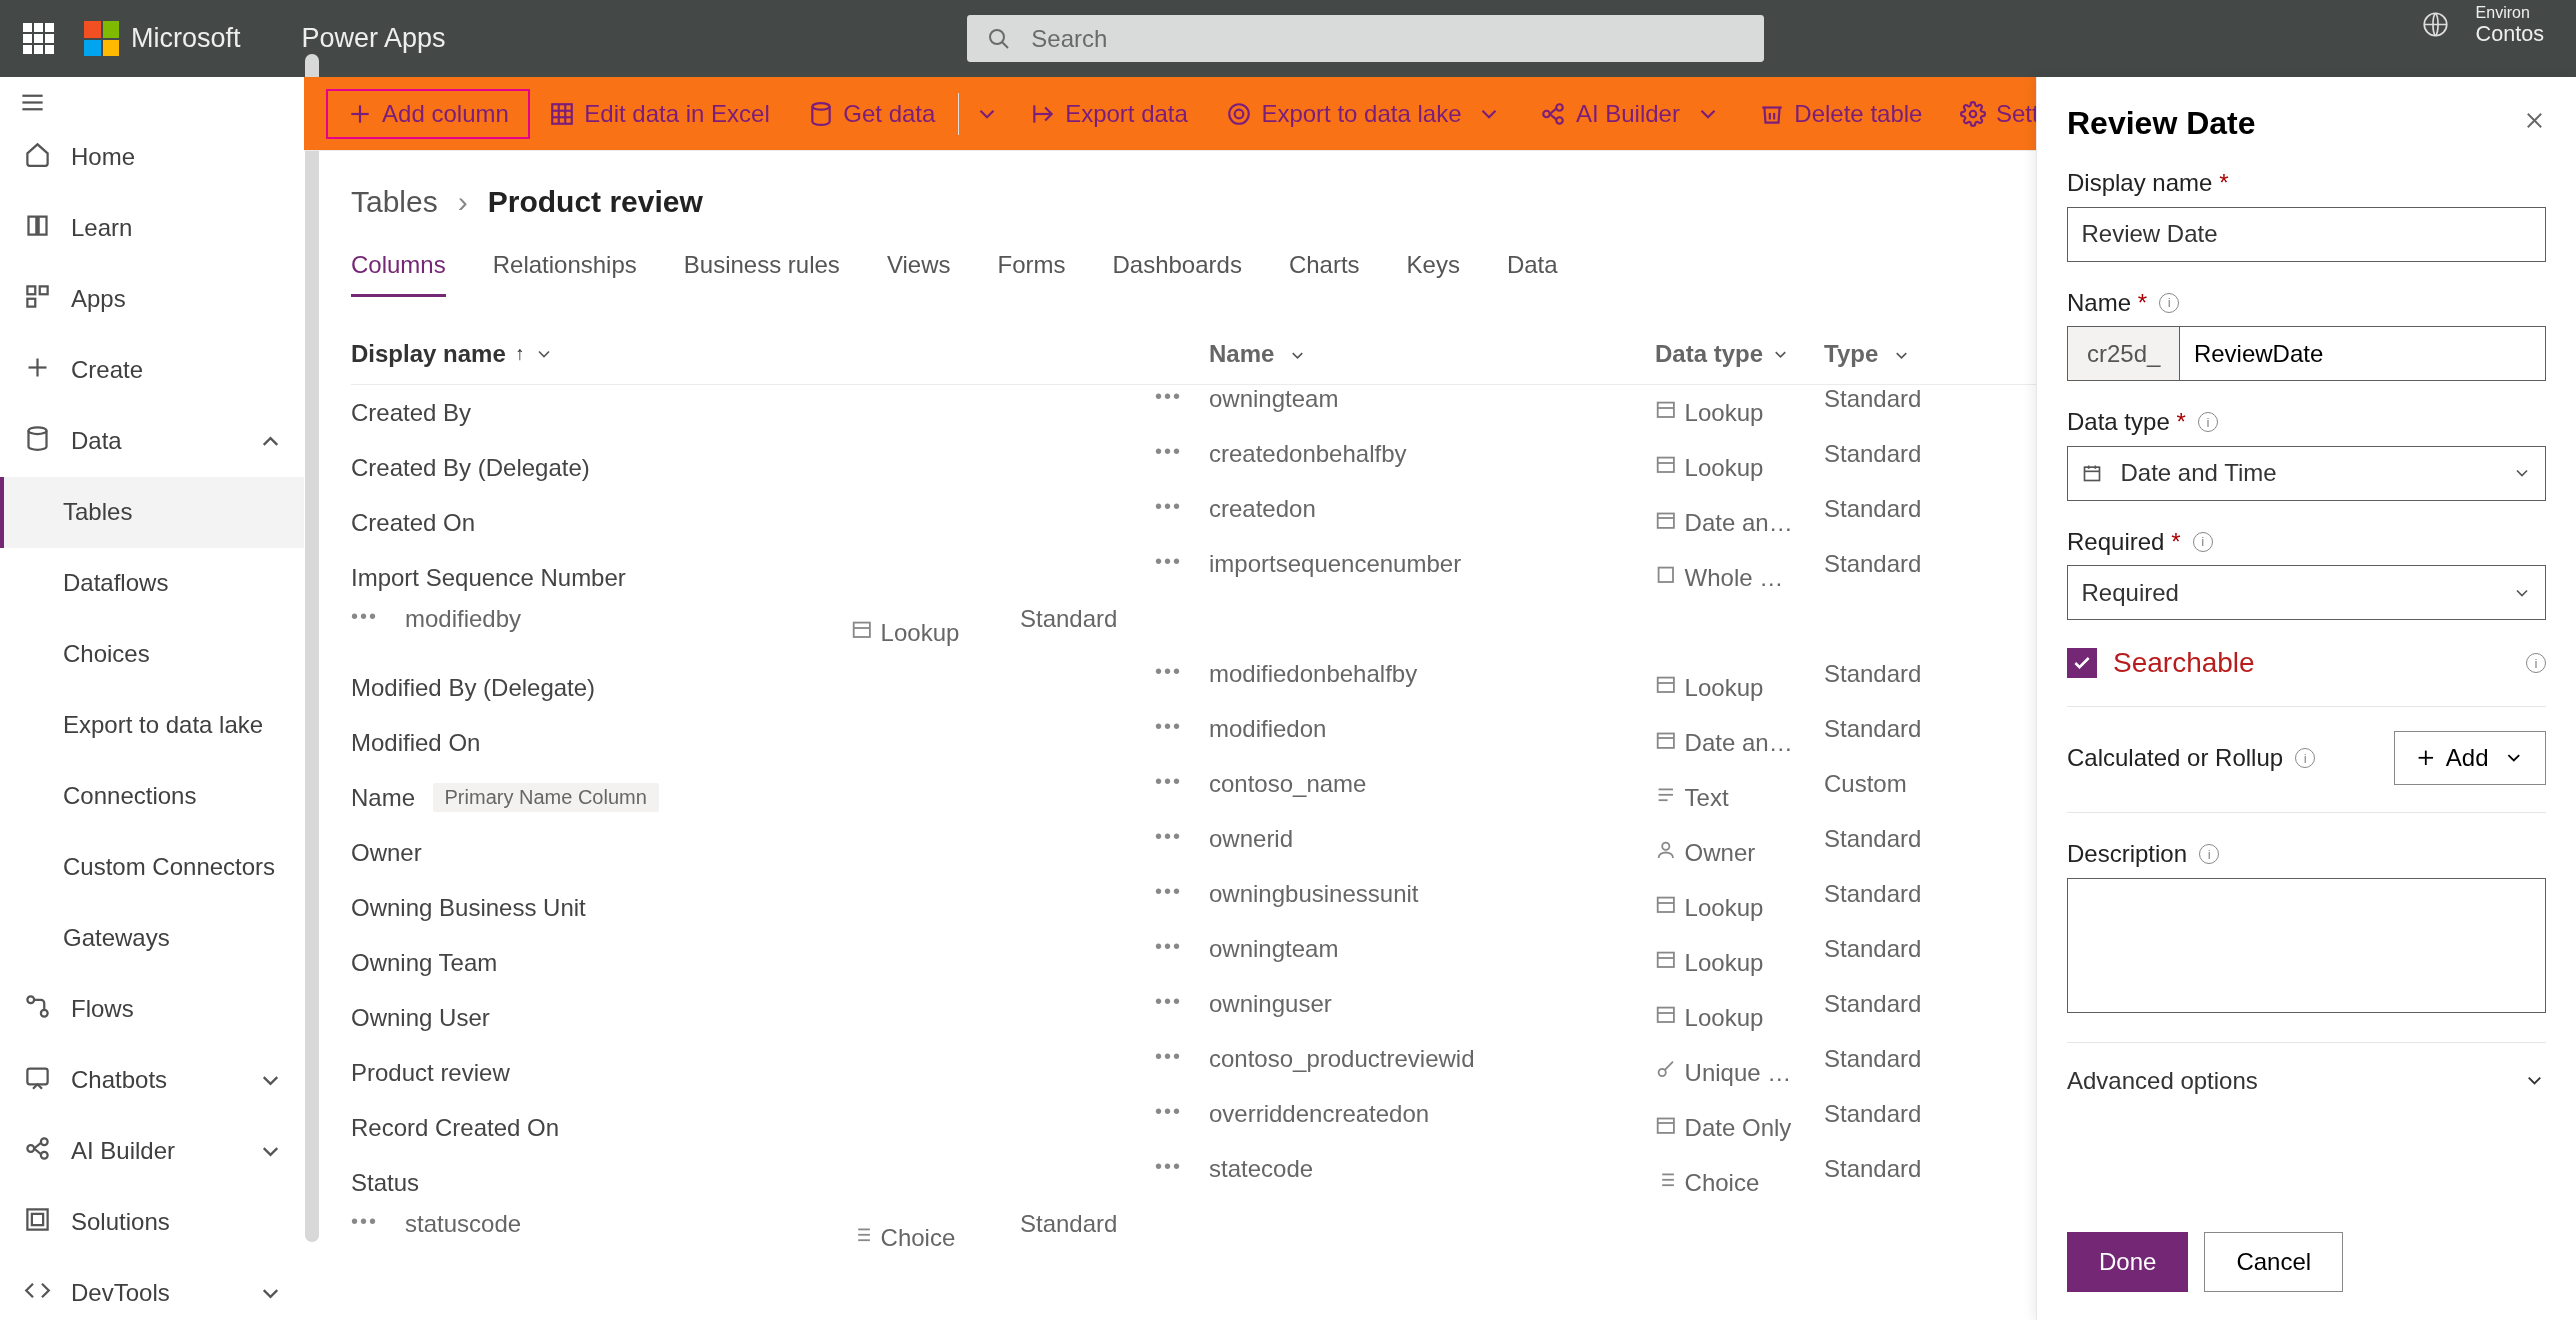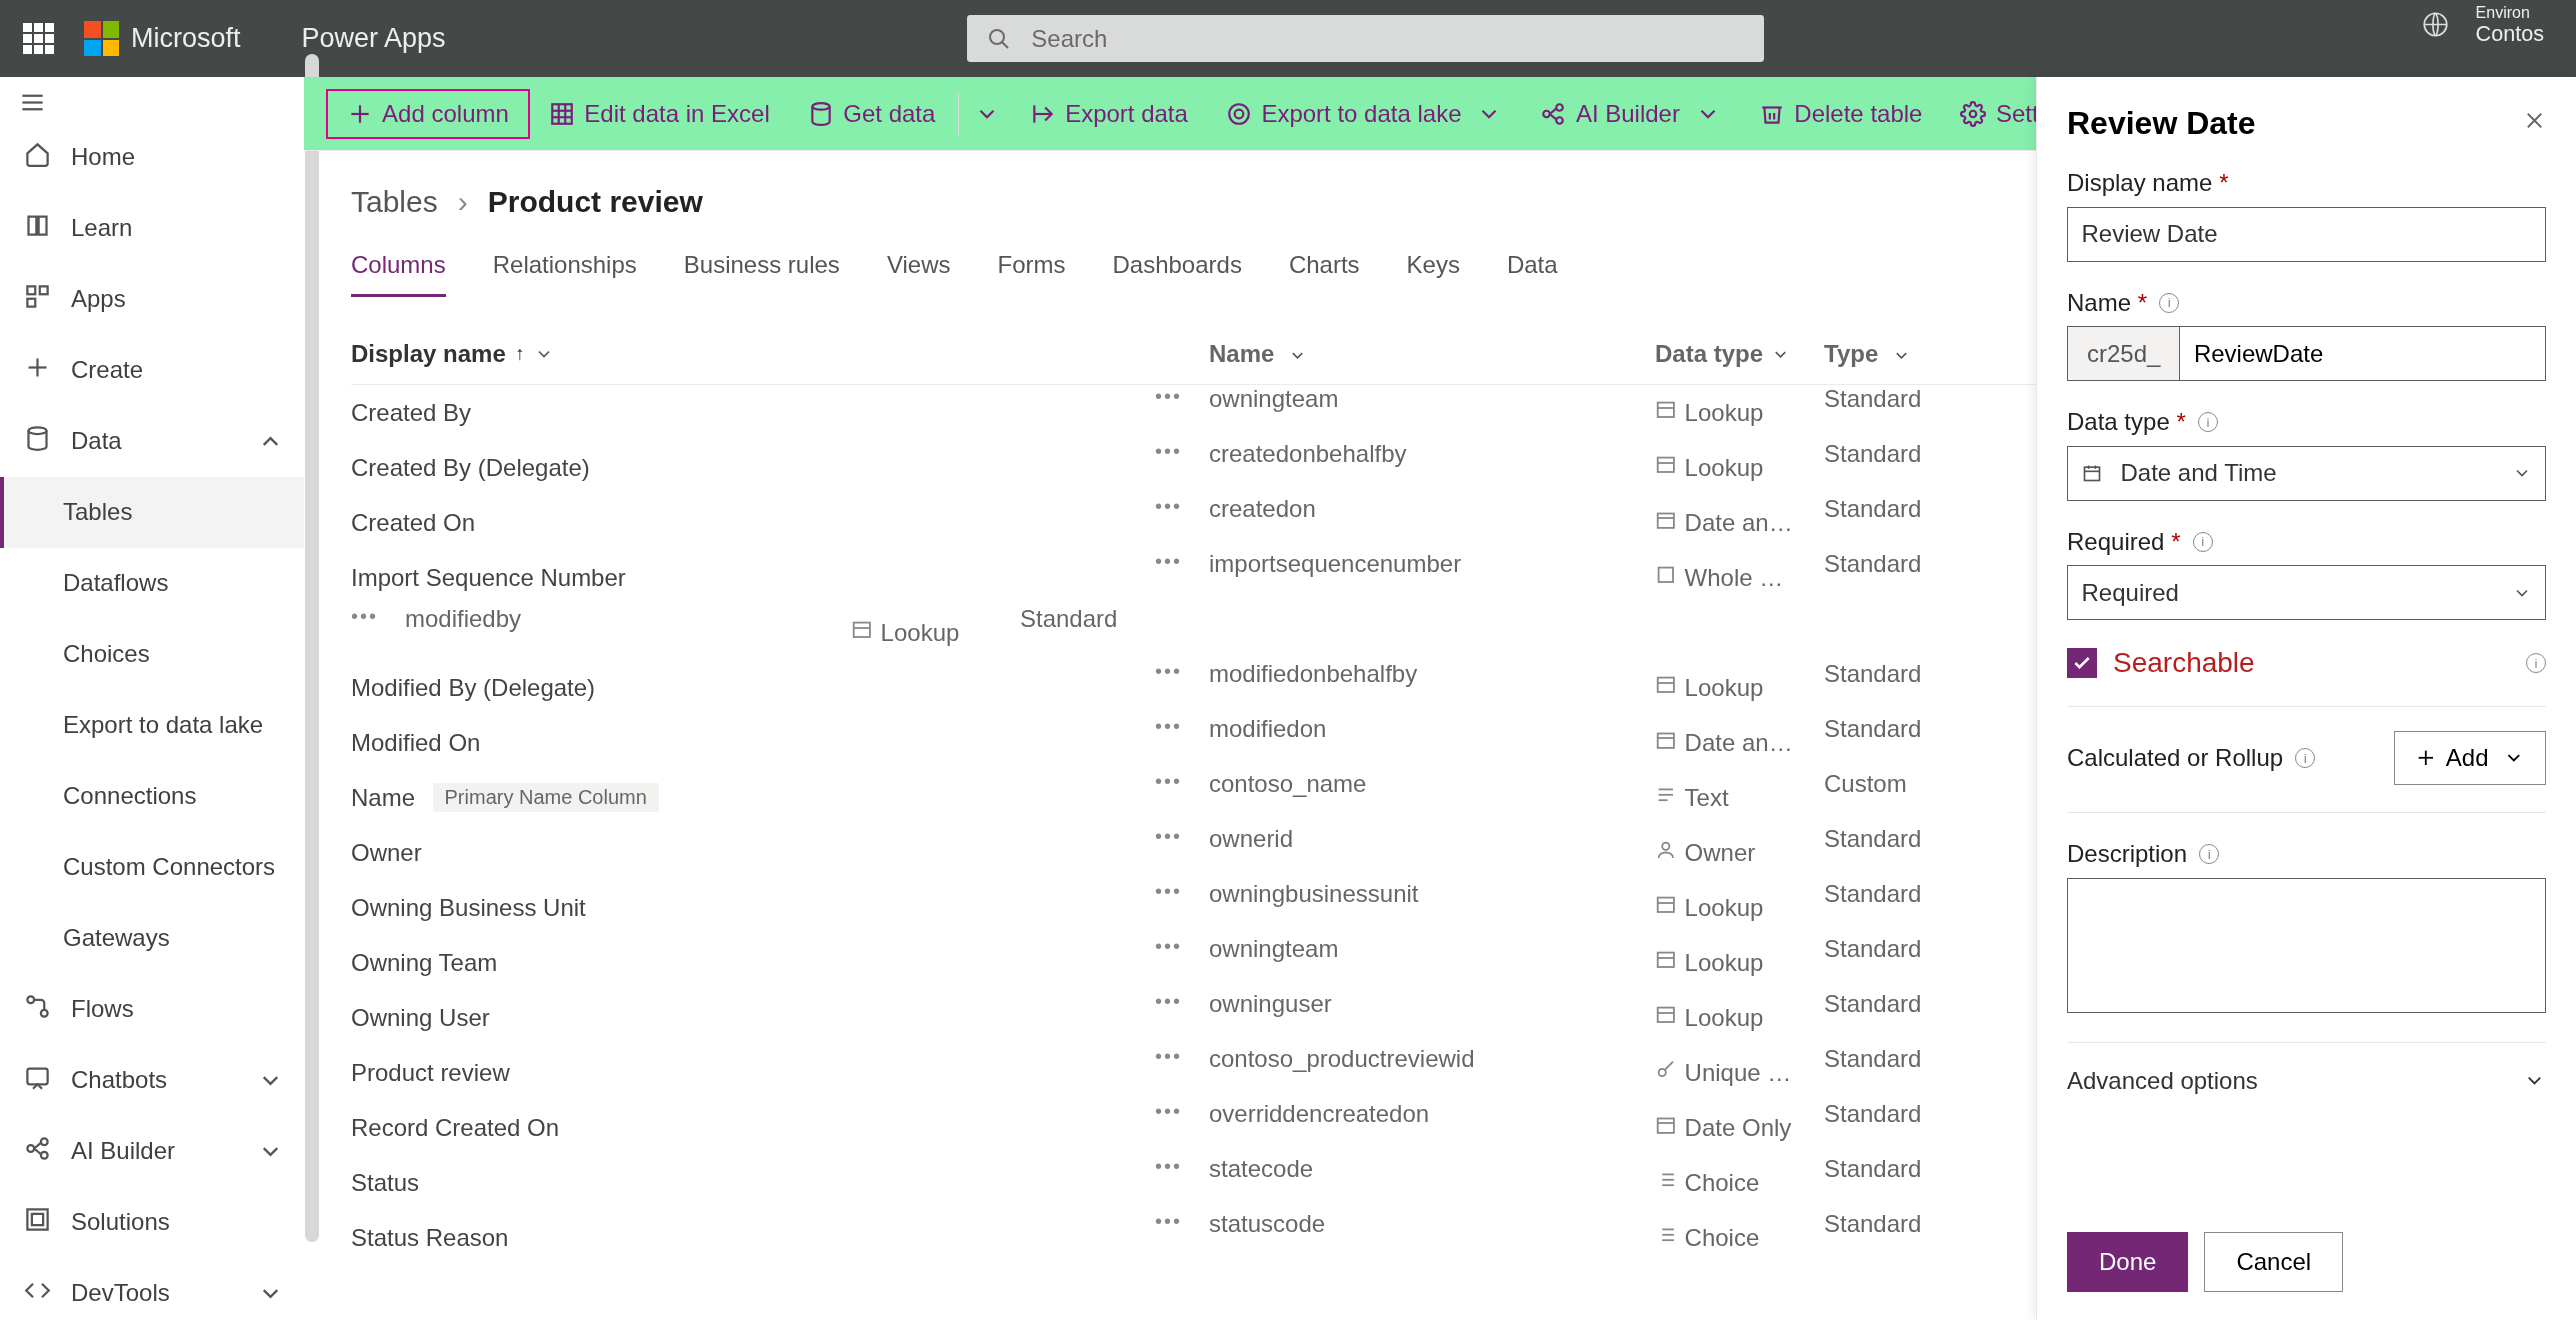"Add column" .cmdbar { background: #86efac -> #f97316 }
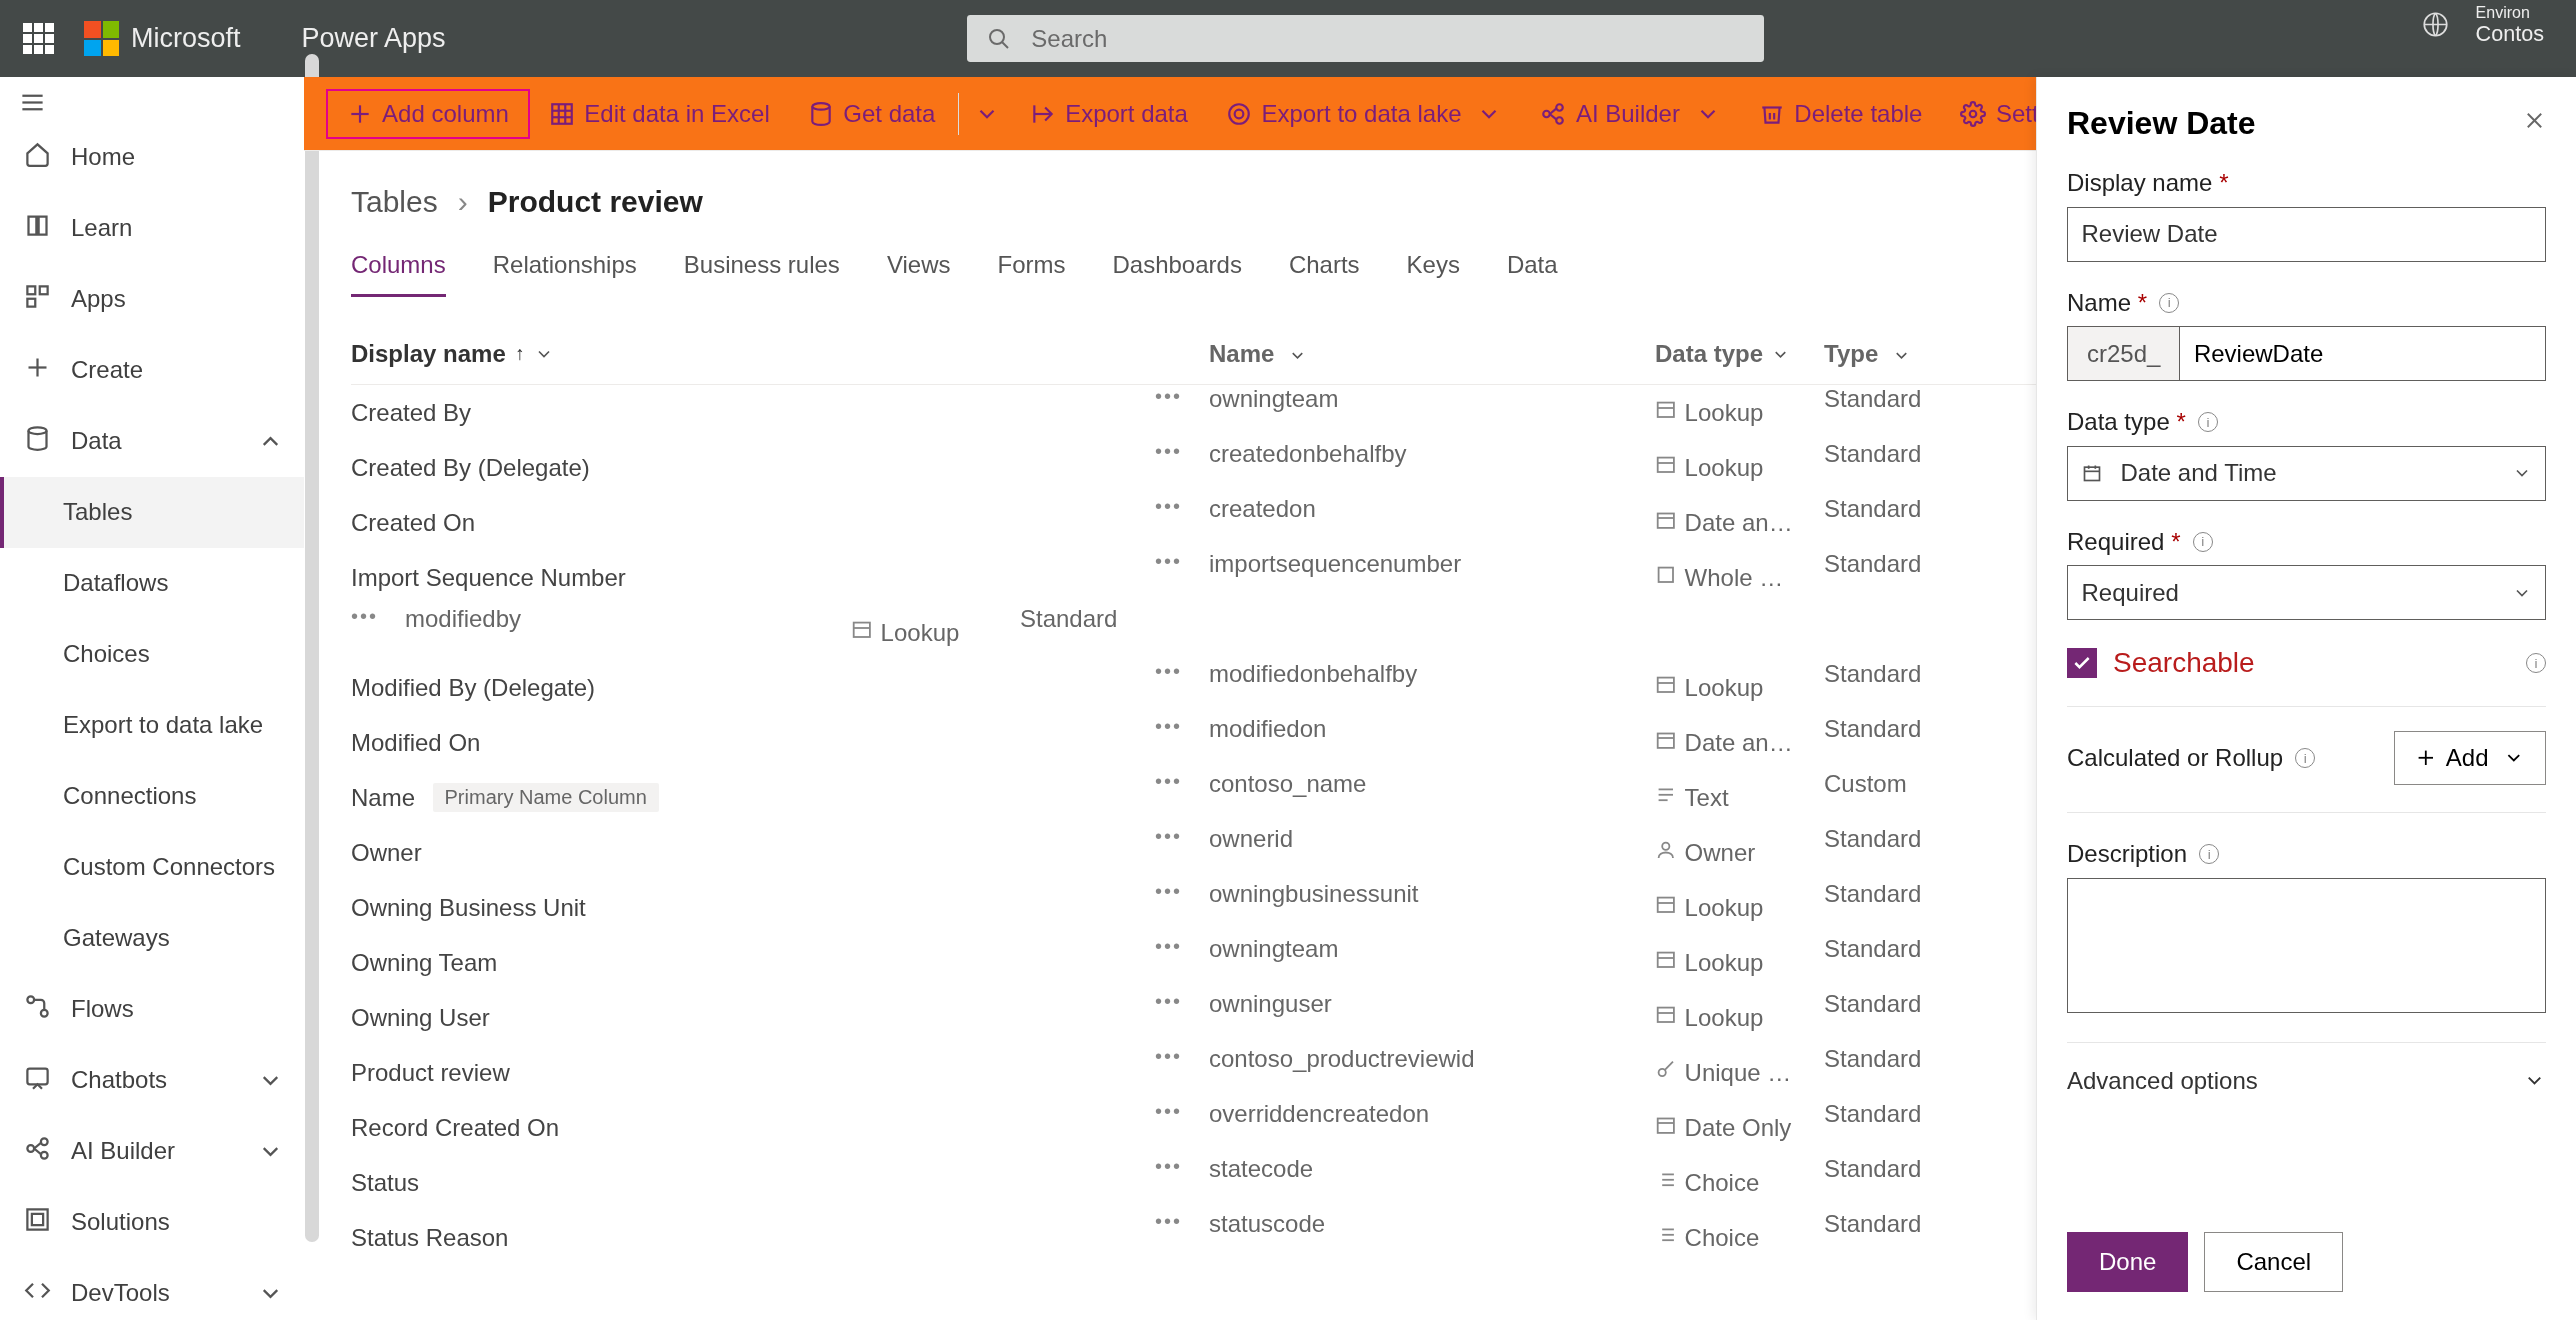"Status Reason" div.col-disp { html: <div> <span>Status Reason</span> </div> -> none }
